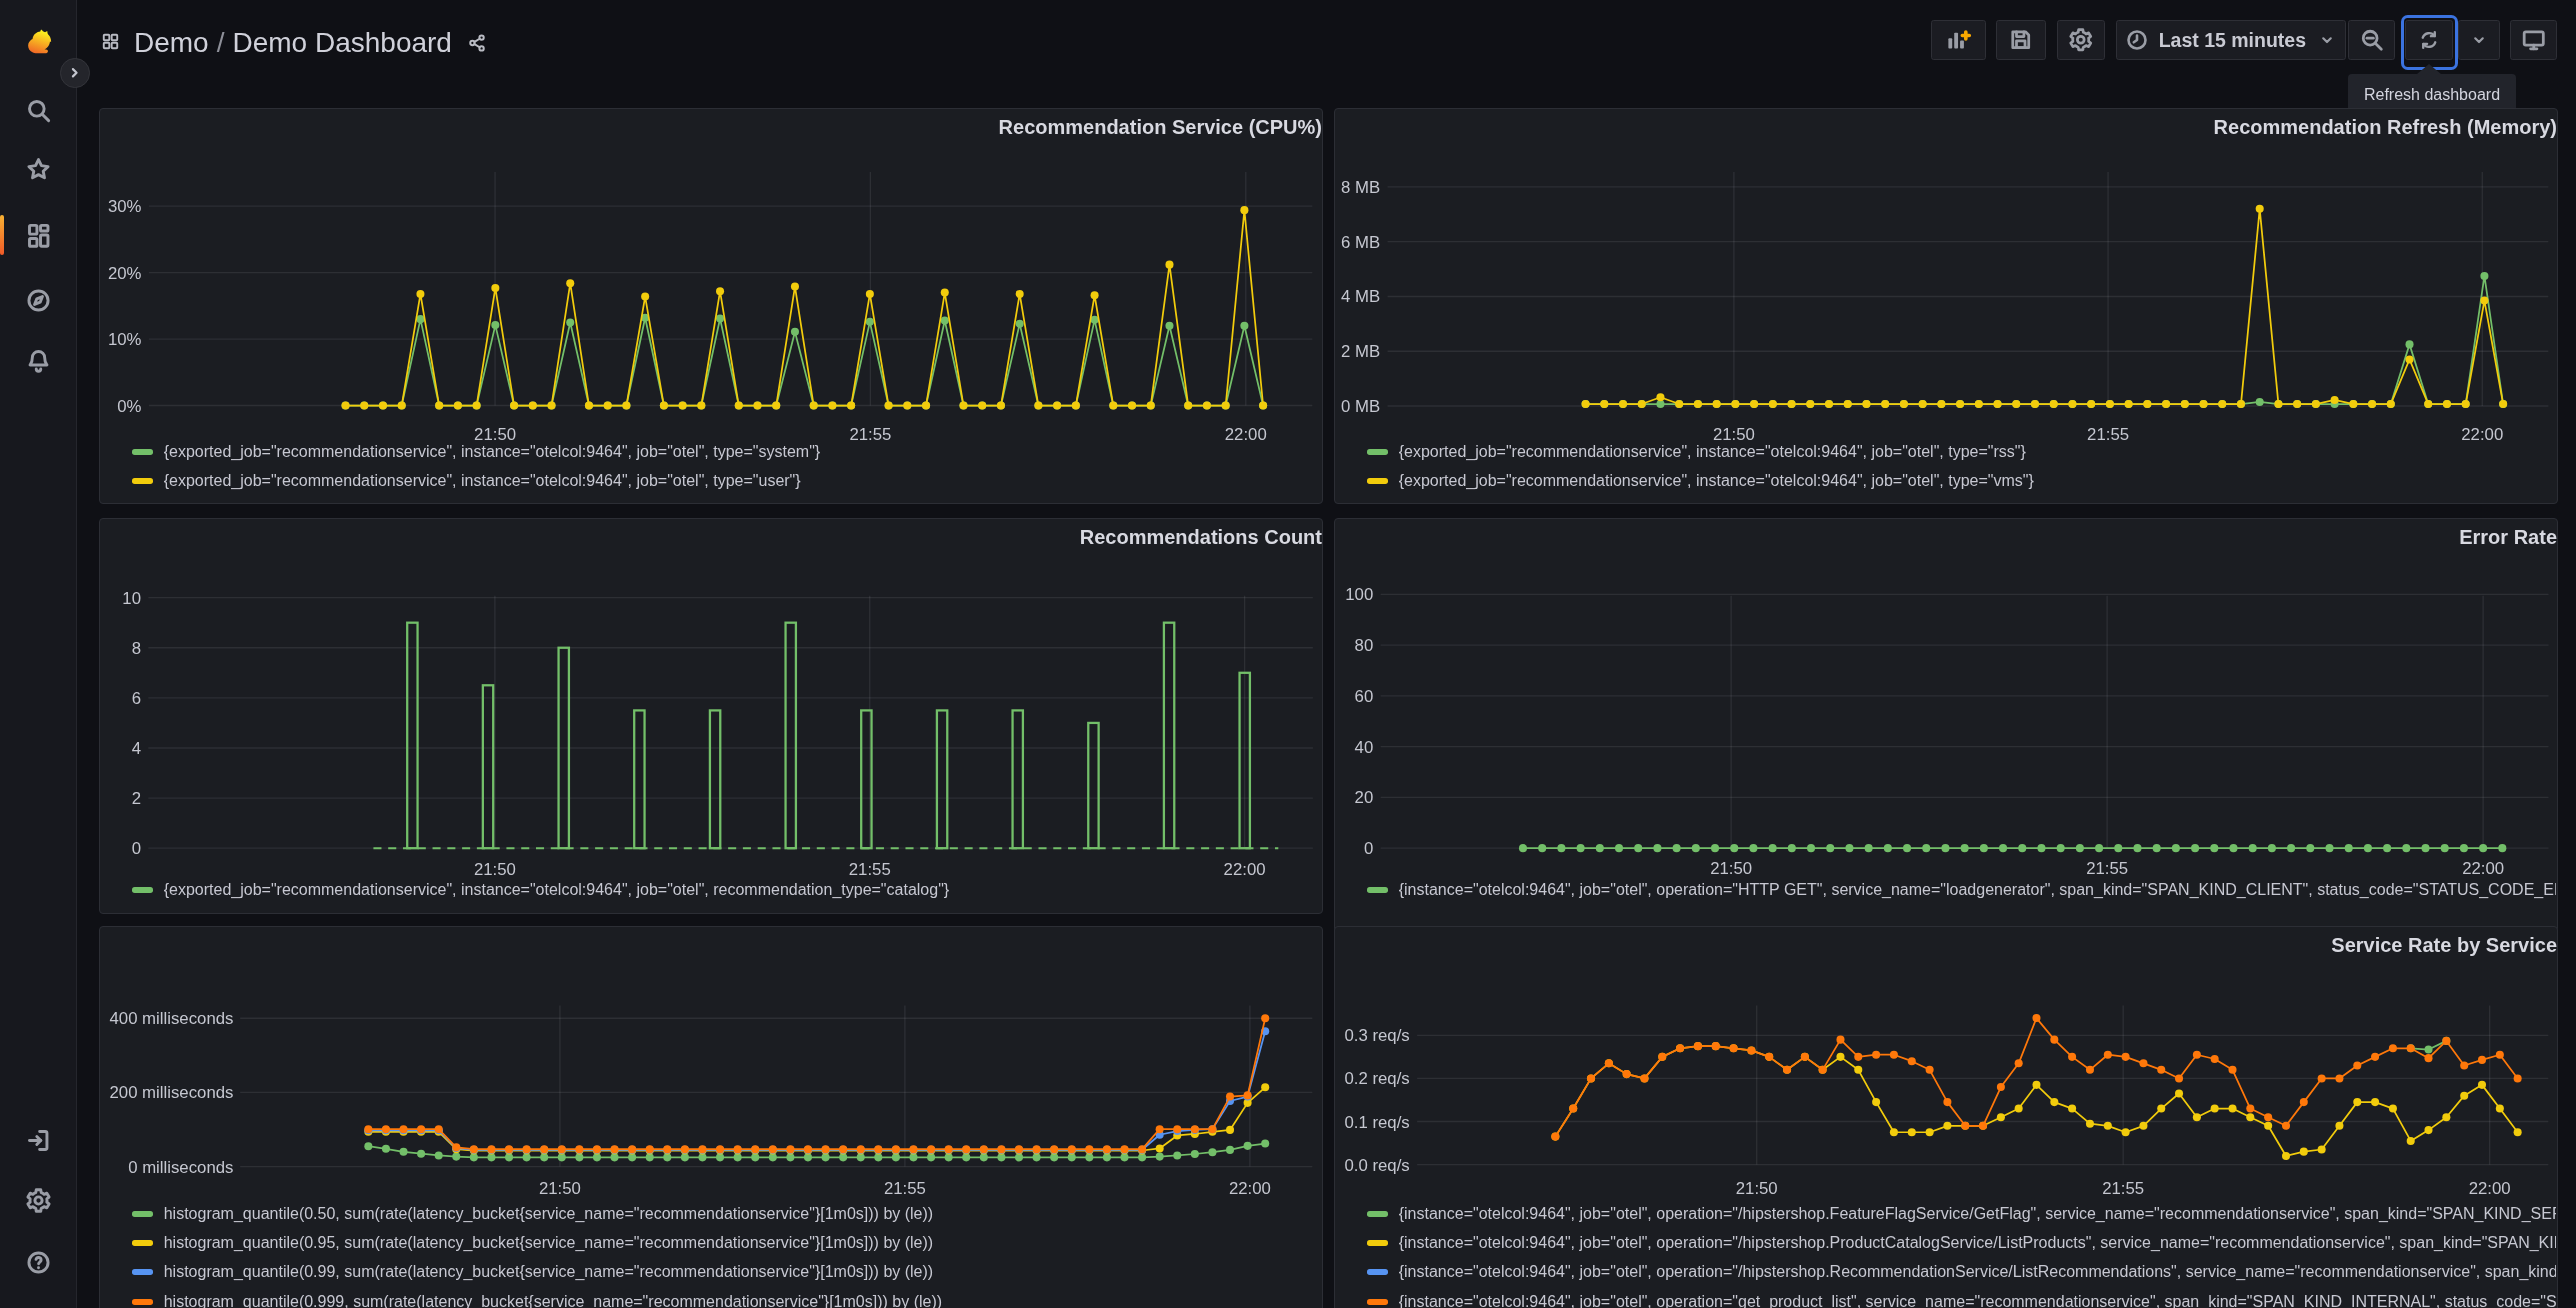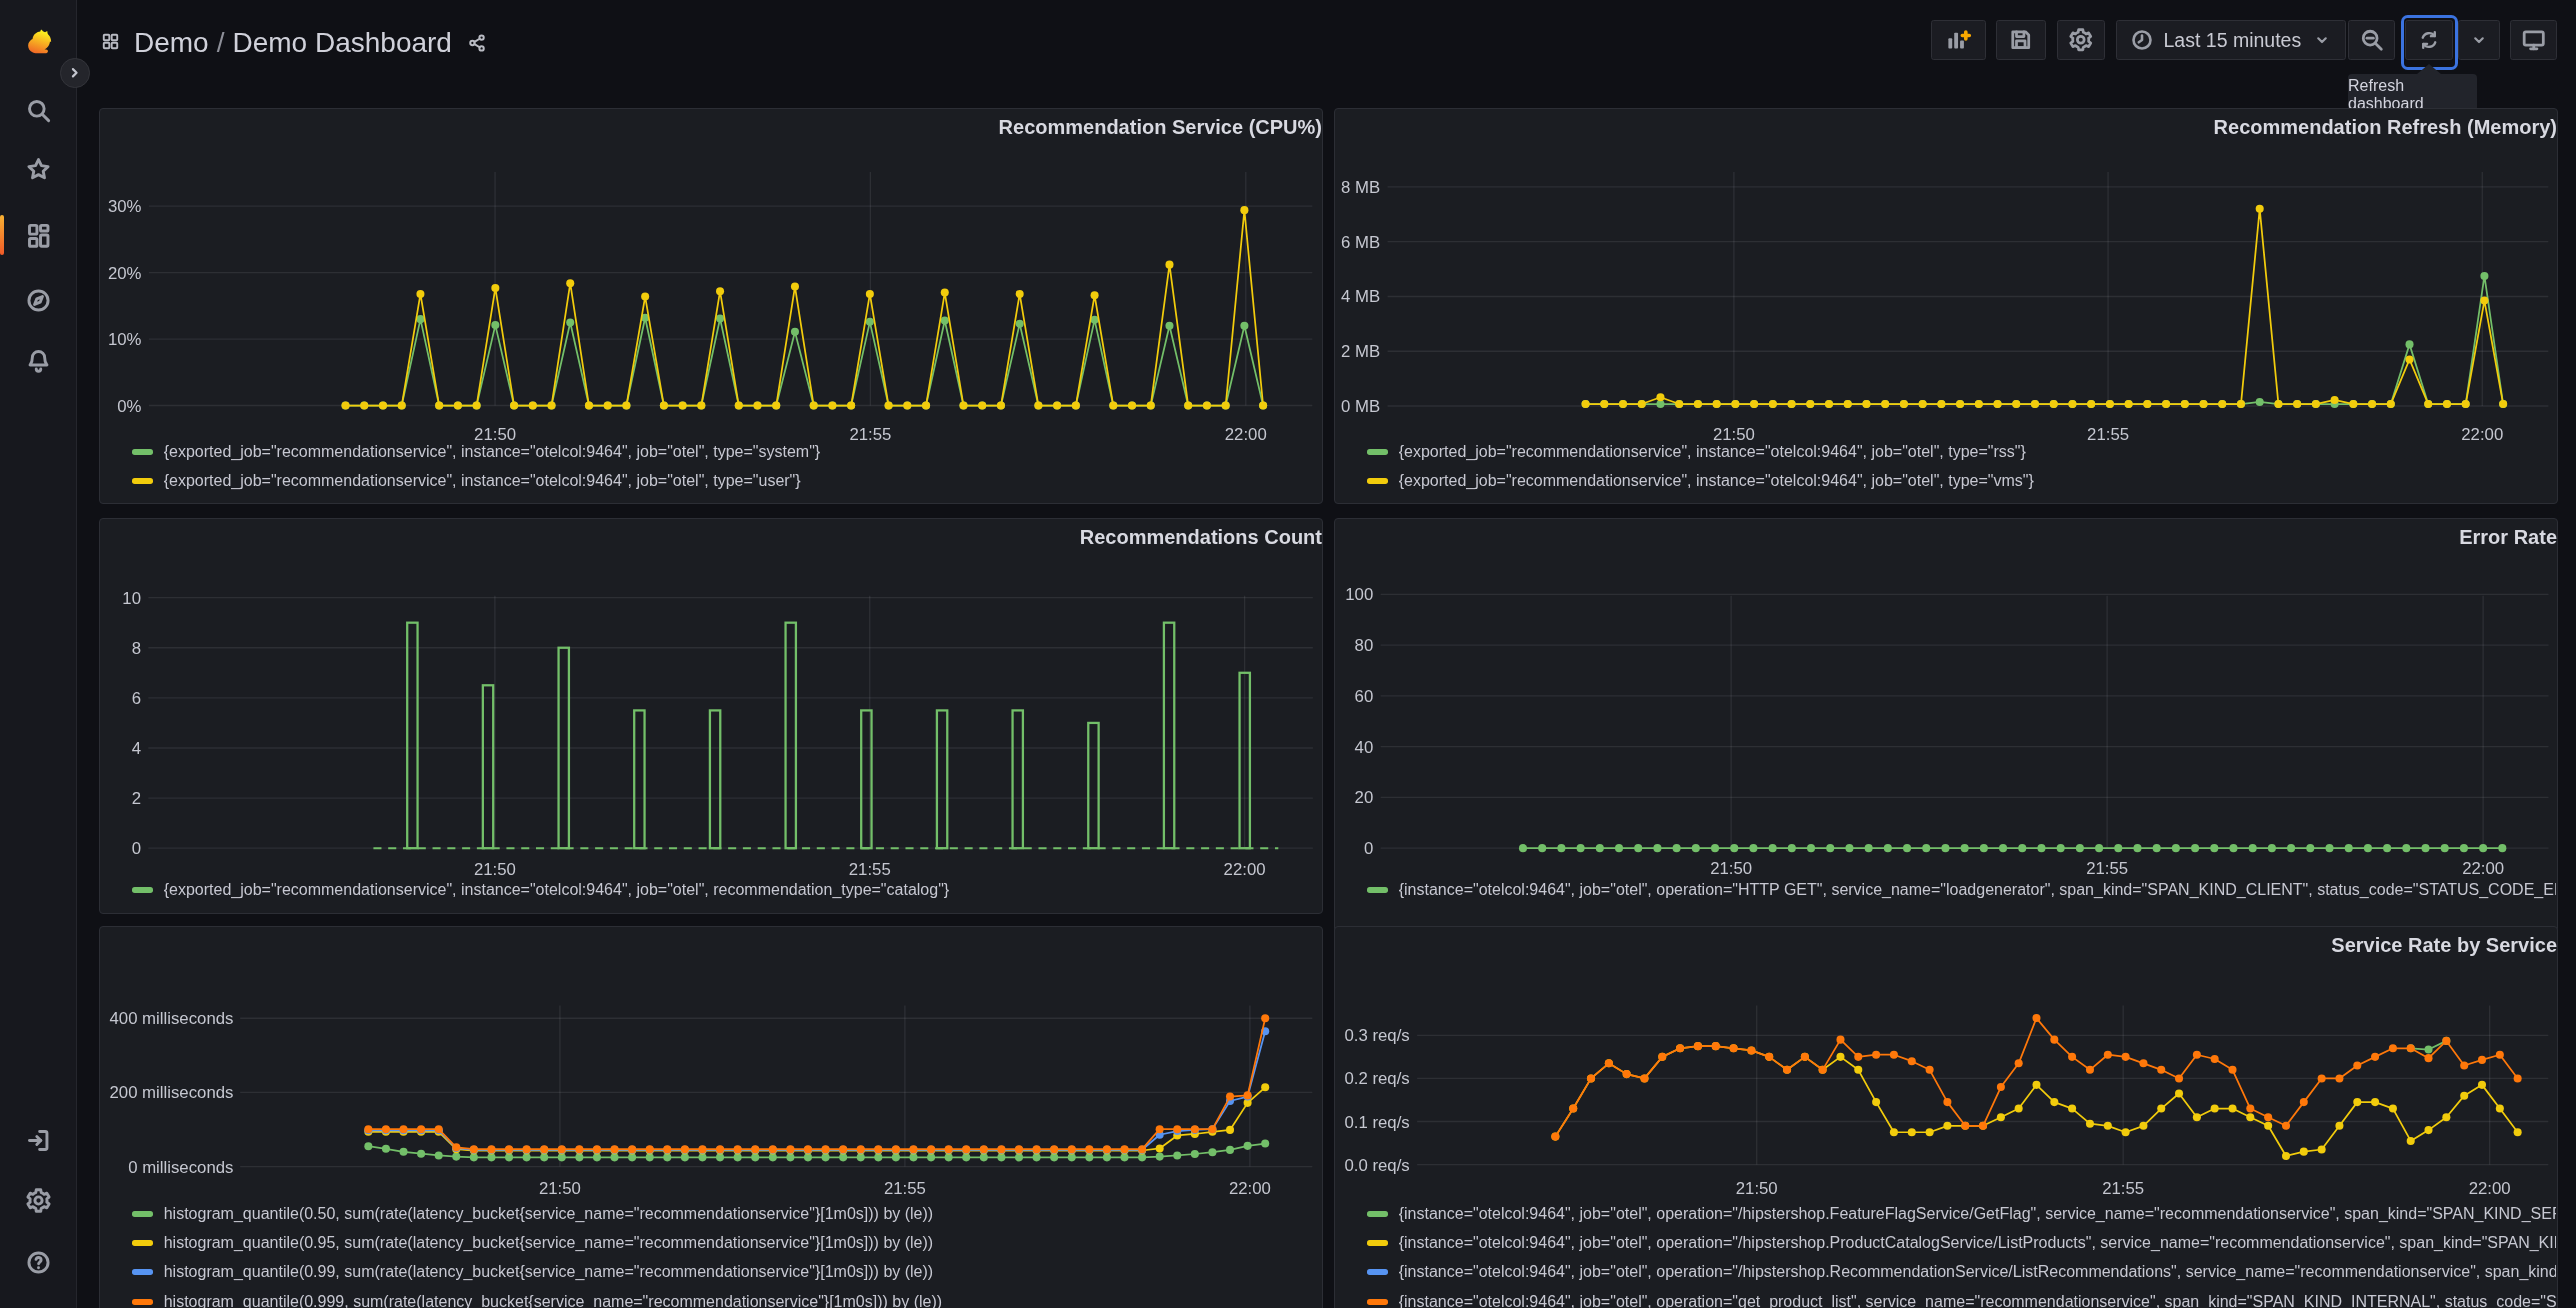"Last 15 minutes" span { font-weight: 400 -> 700 }
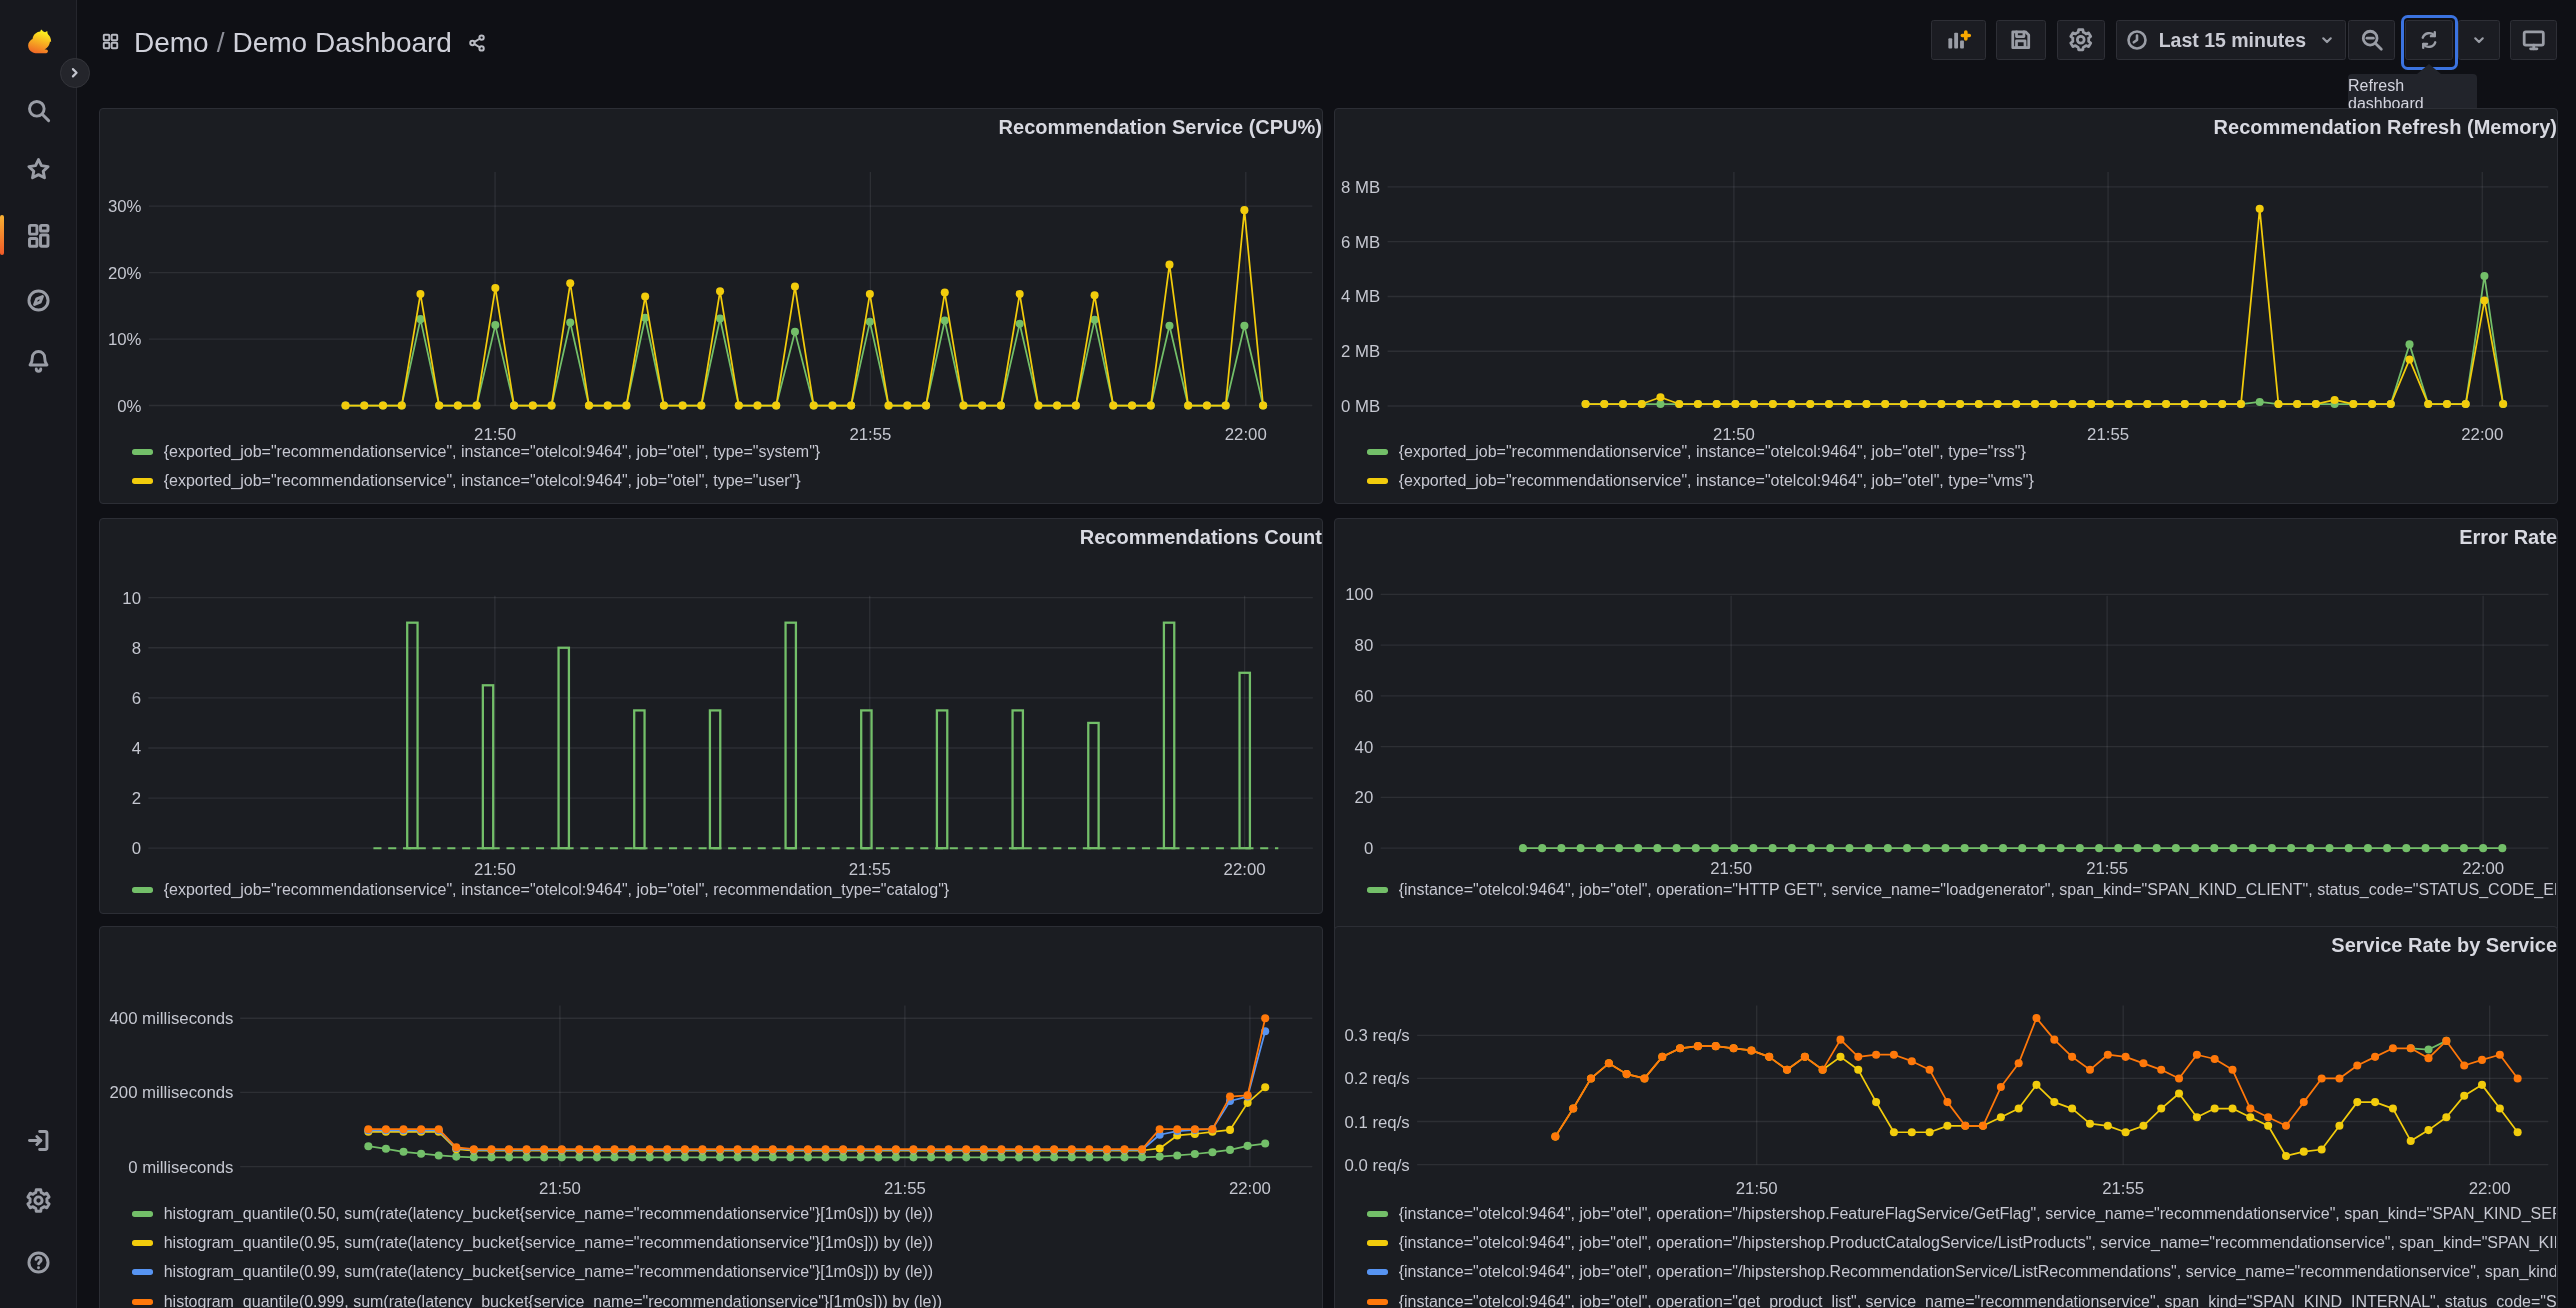"Refresh dashboard" .tooltip { width: 129px -> 168px }
